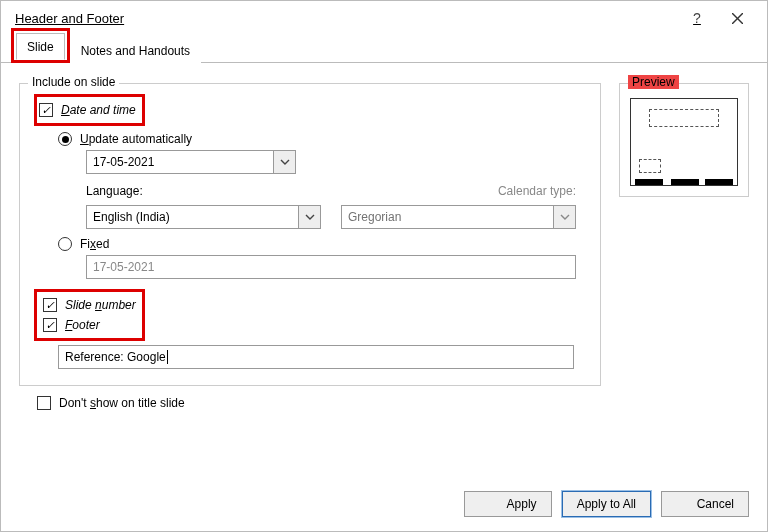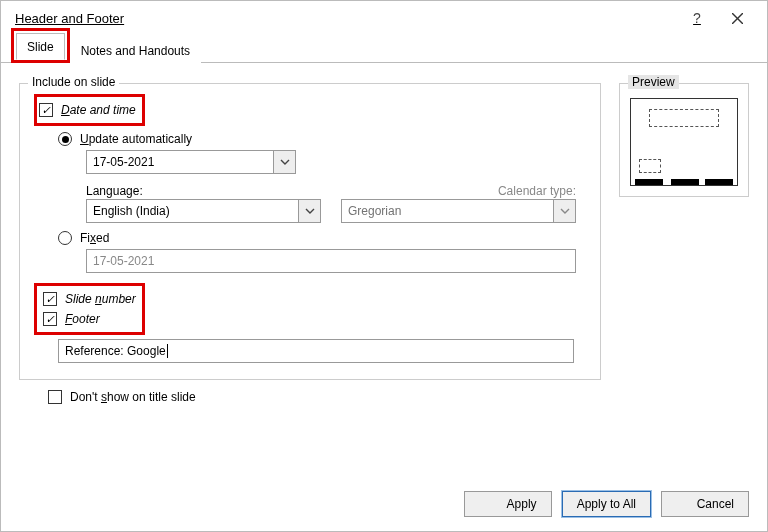"Preview" .preview-box .legend { background: #e5e5e5 -> #ef4444 }
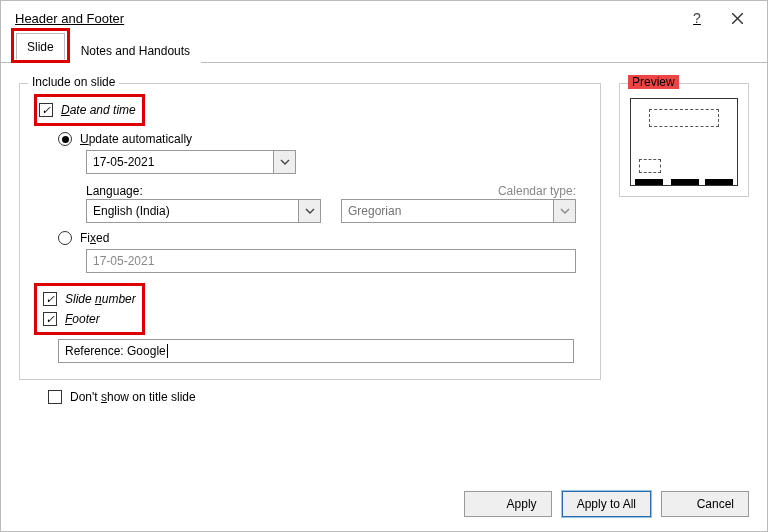"Language:" .small-lbl { margin-bottom: 1px -> 7px }
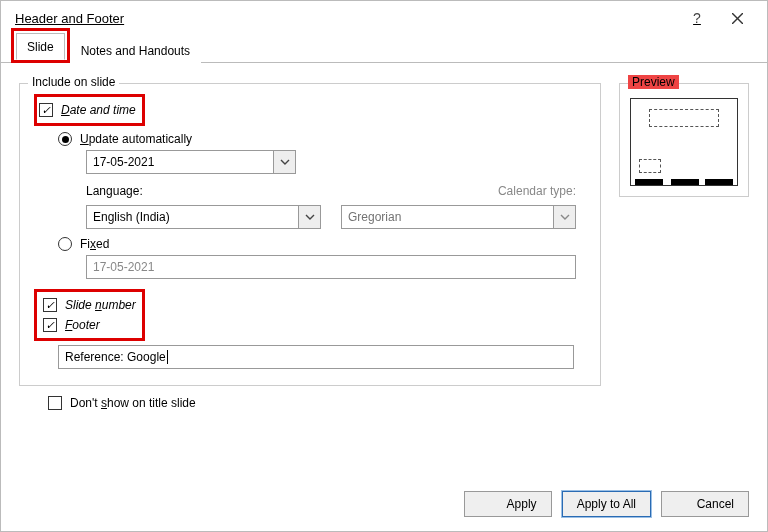"Don't show on title slide" .below-group { margin: 10px 0 0 29px -> 10px 0 0 18px }
